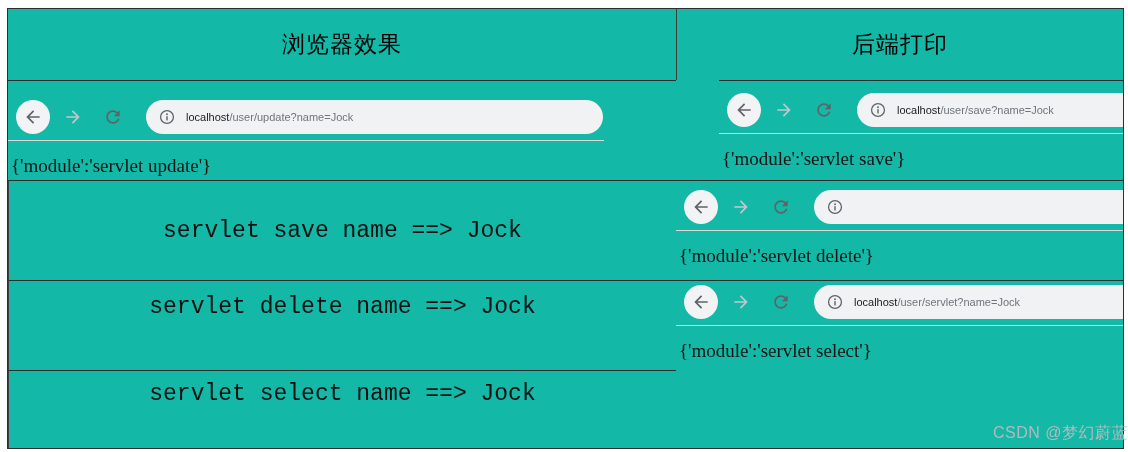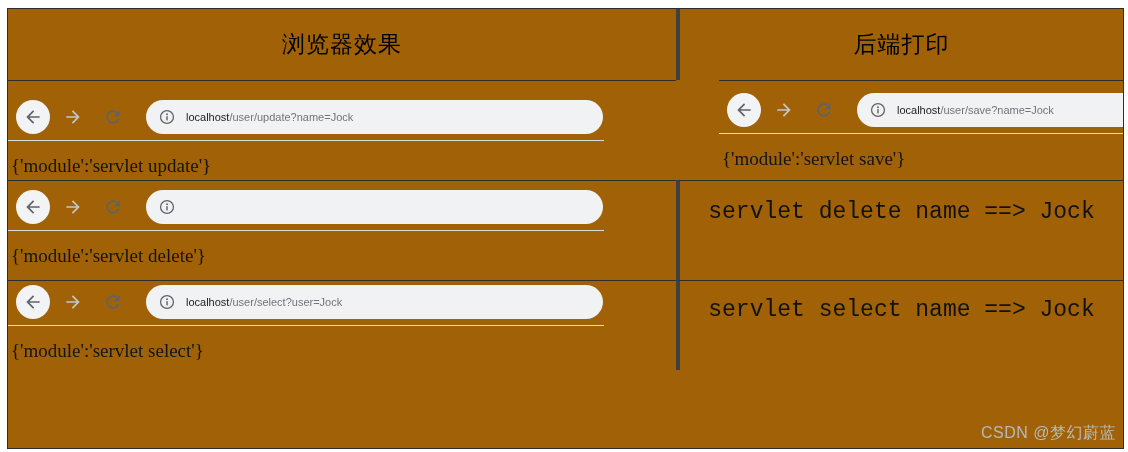"浏览器效果" .tbl { background: #a16207 -> #14b8a6 }
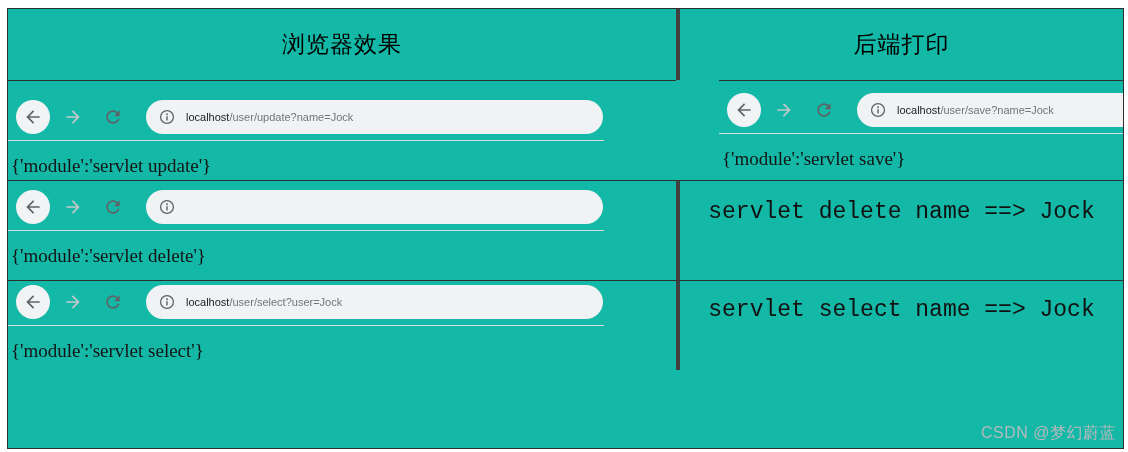"后端打印" .bl { border-left: 4px solid #404040 -> 1px solid #404040 }
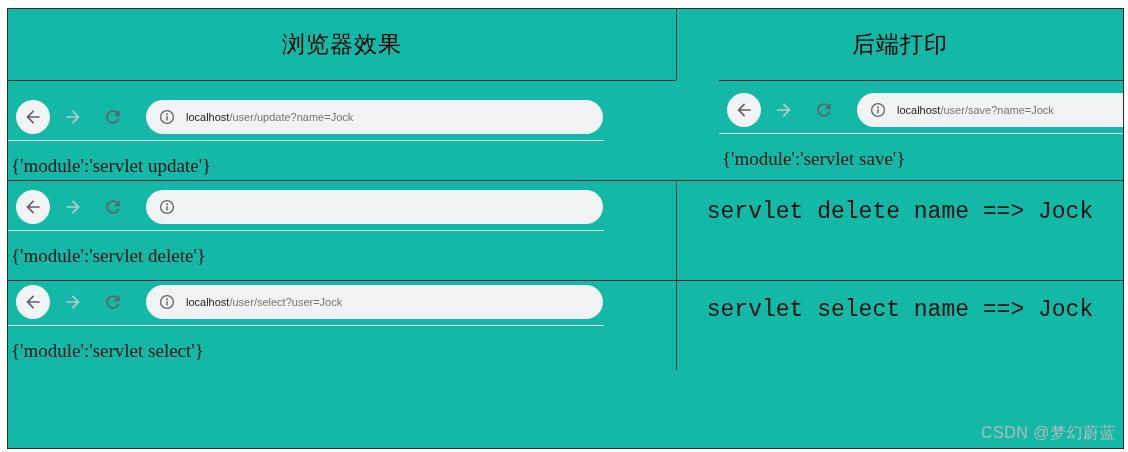"servlet save name ==> Jock" div.cell { html: none -> <div> <span>servlet save name ==&gt; Jock</span> </div> }
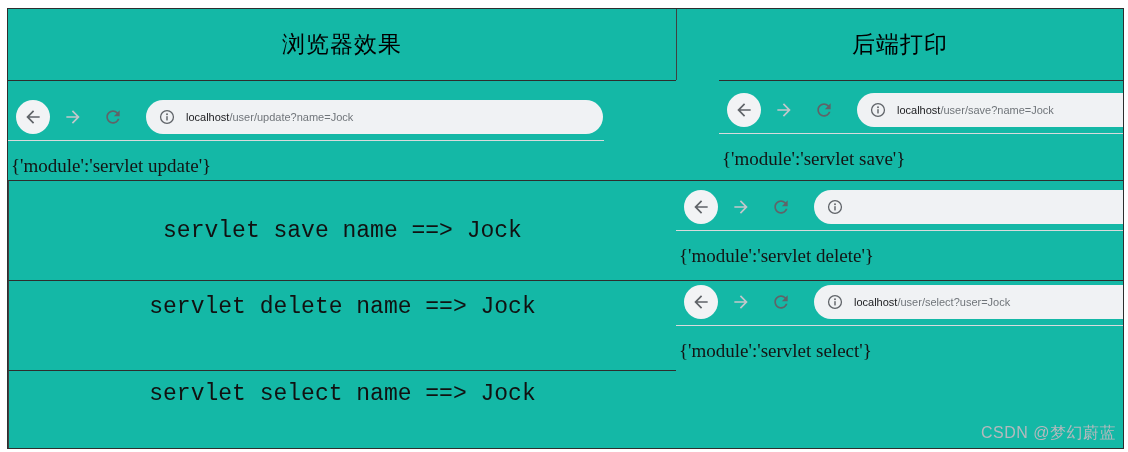"/user/select?user=Jock" span.path { text: /user/select?user -> /user/servlet?name }
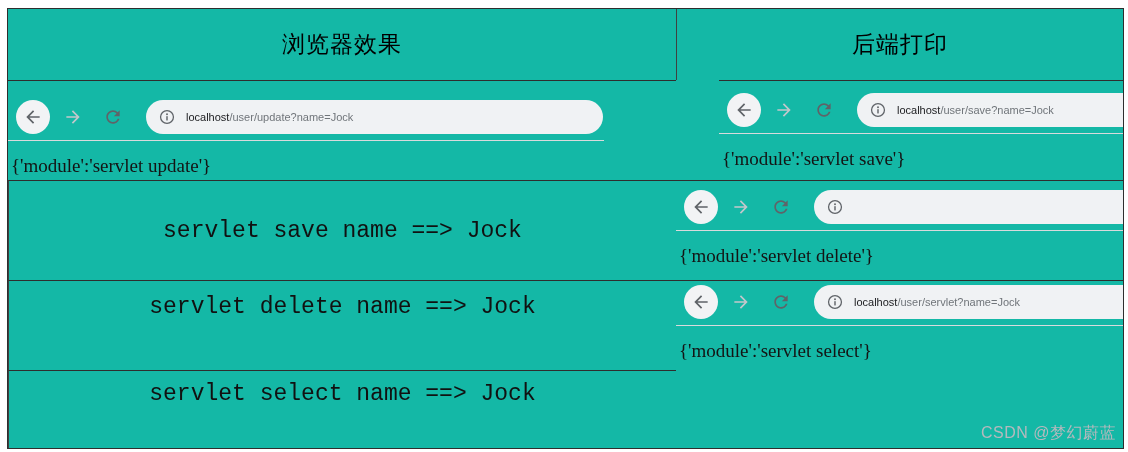"CSDN @梦幻蔚蓝" .watermark { right: 12px -> 0 }
